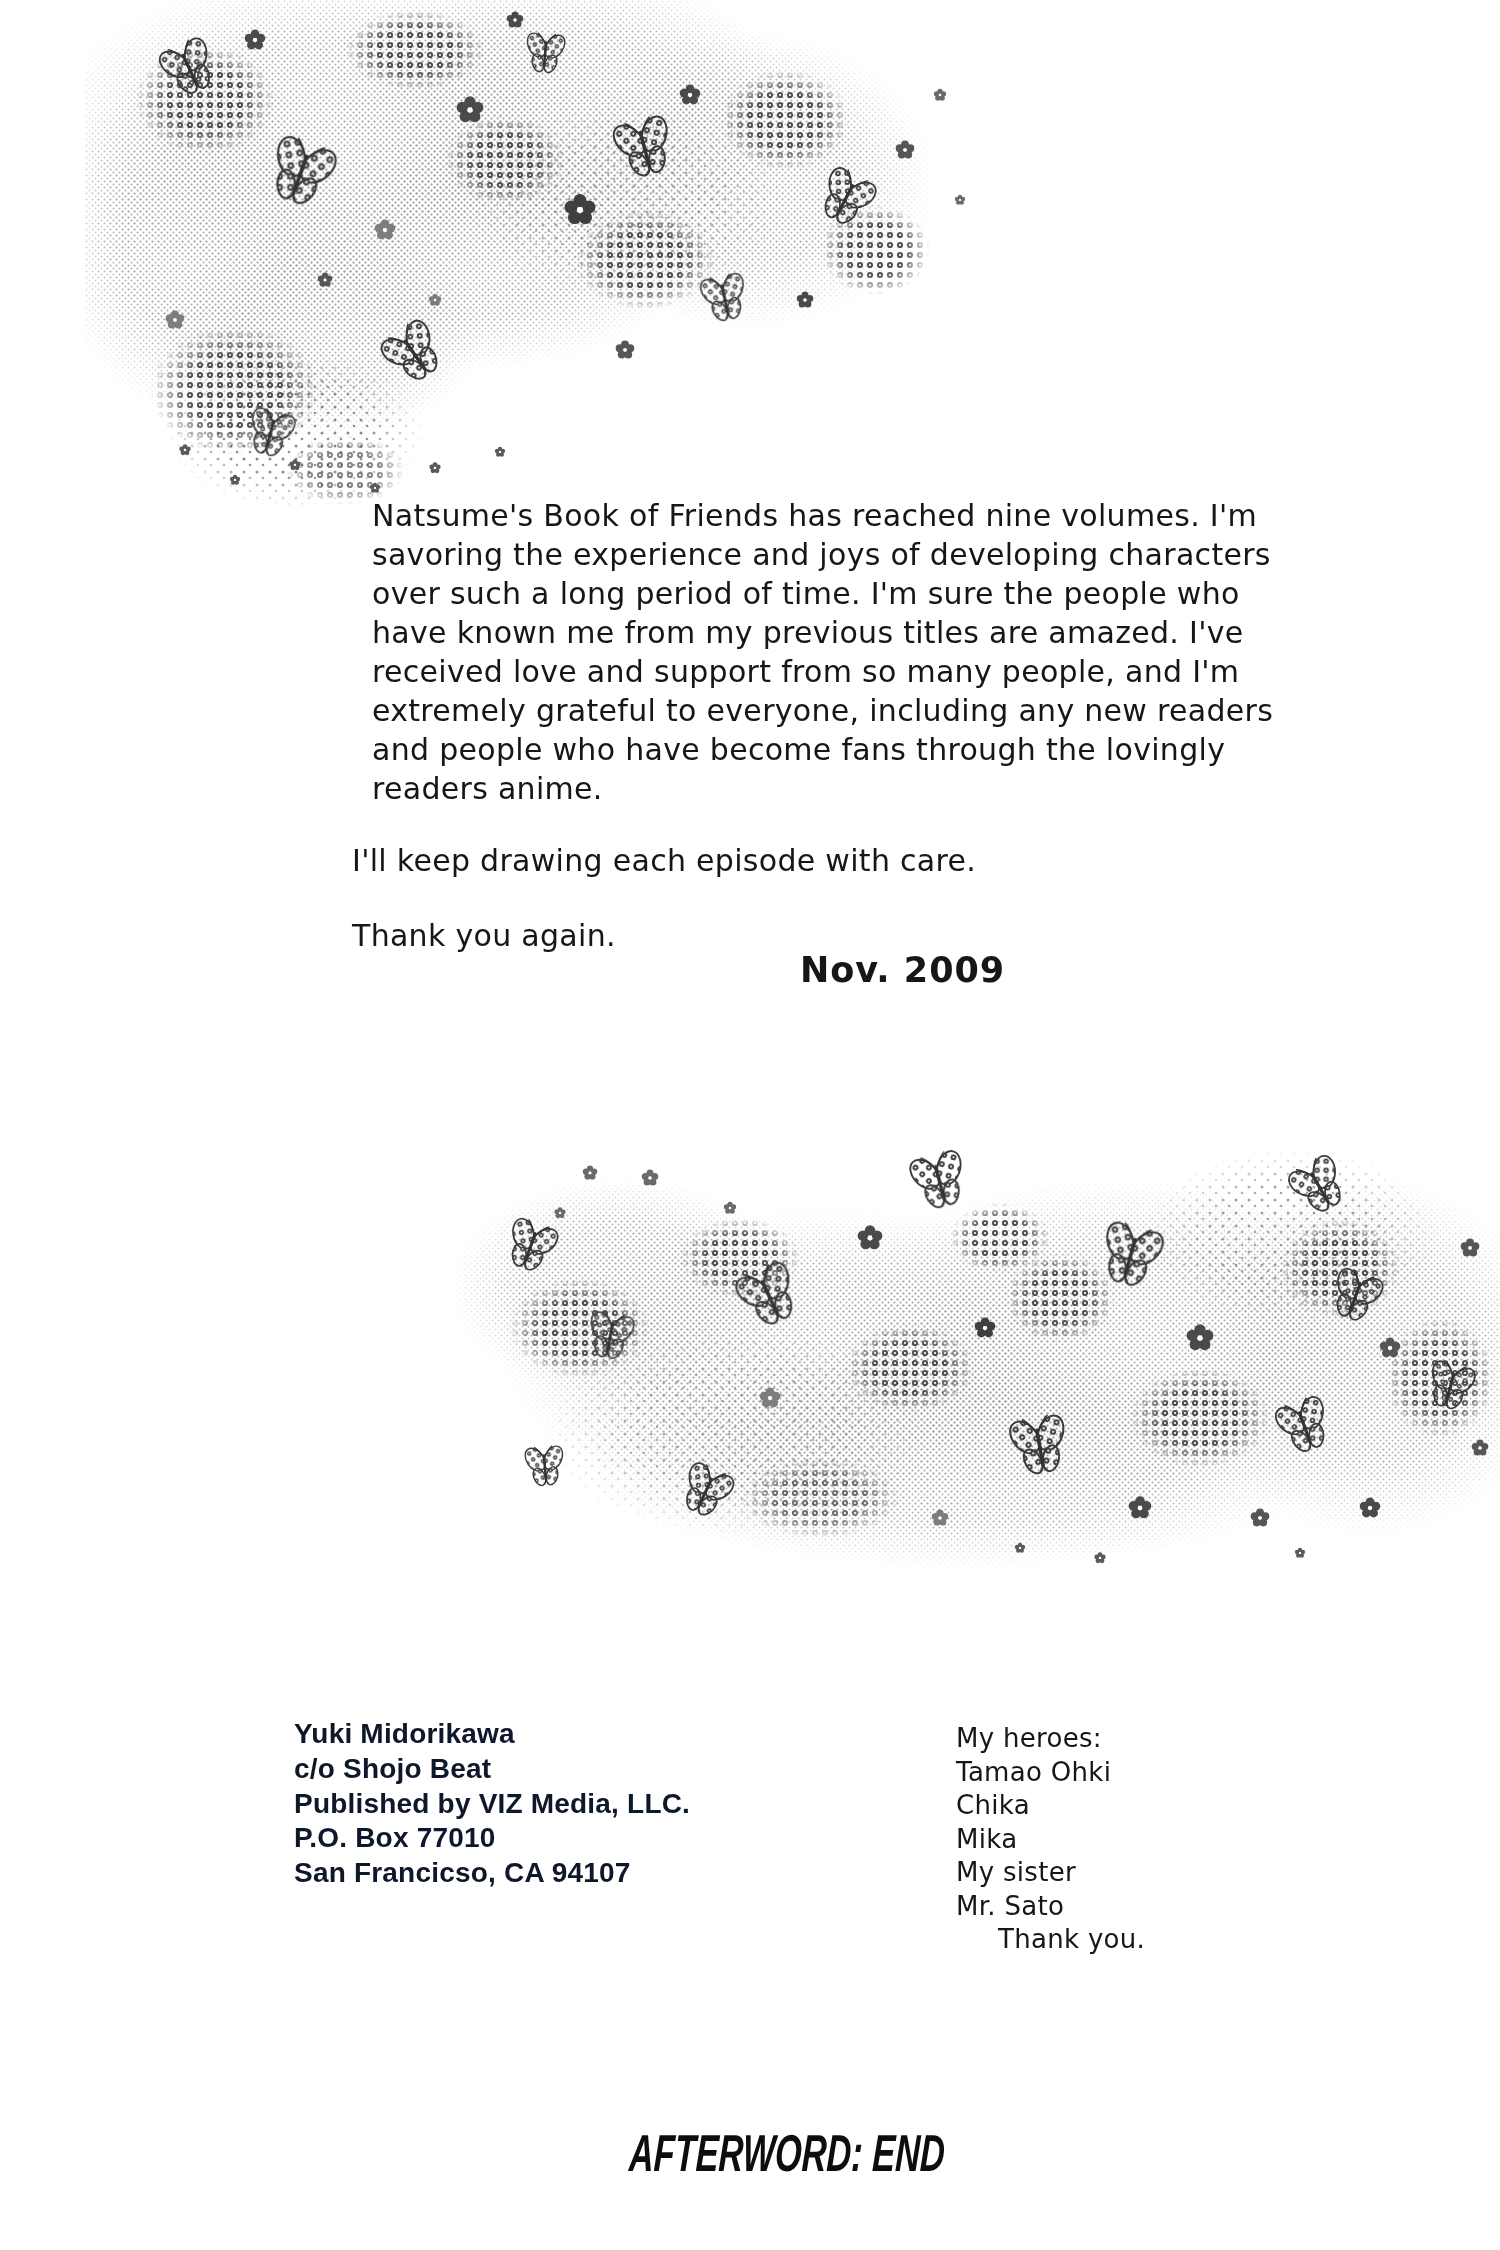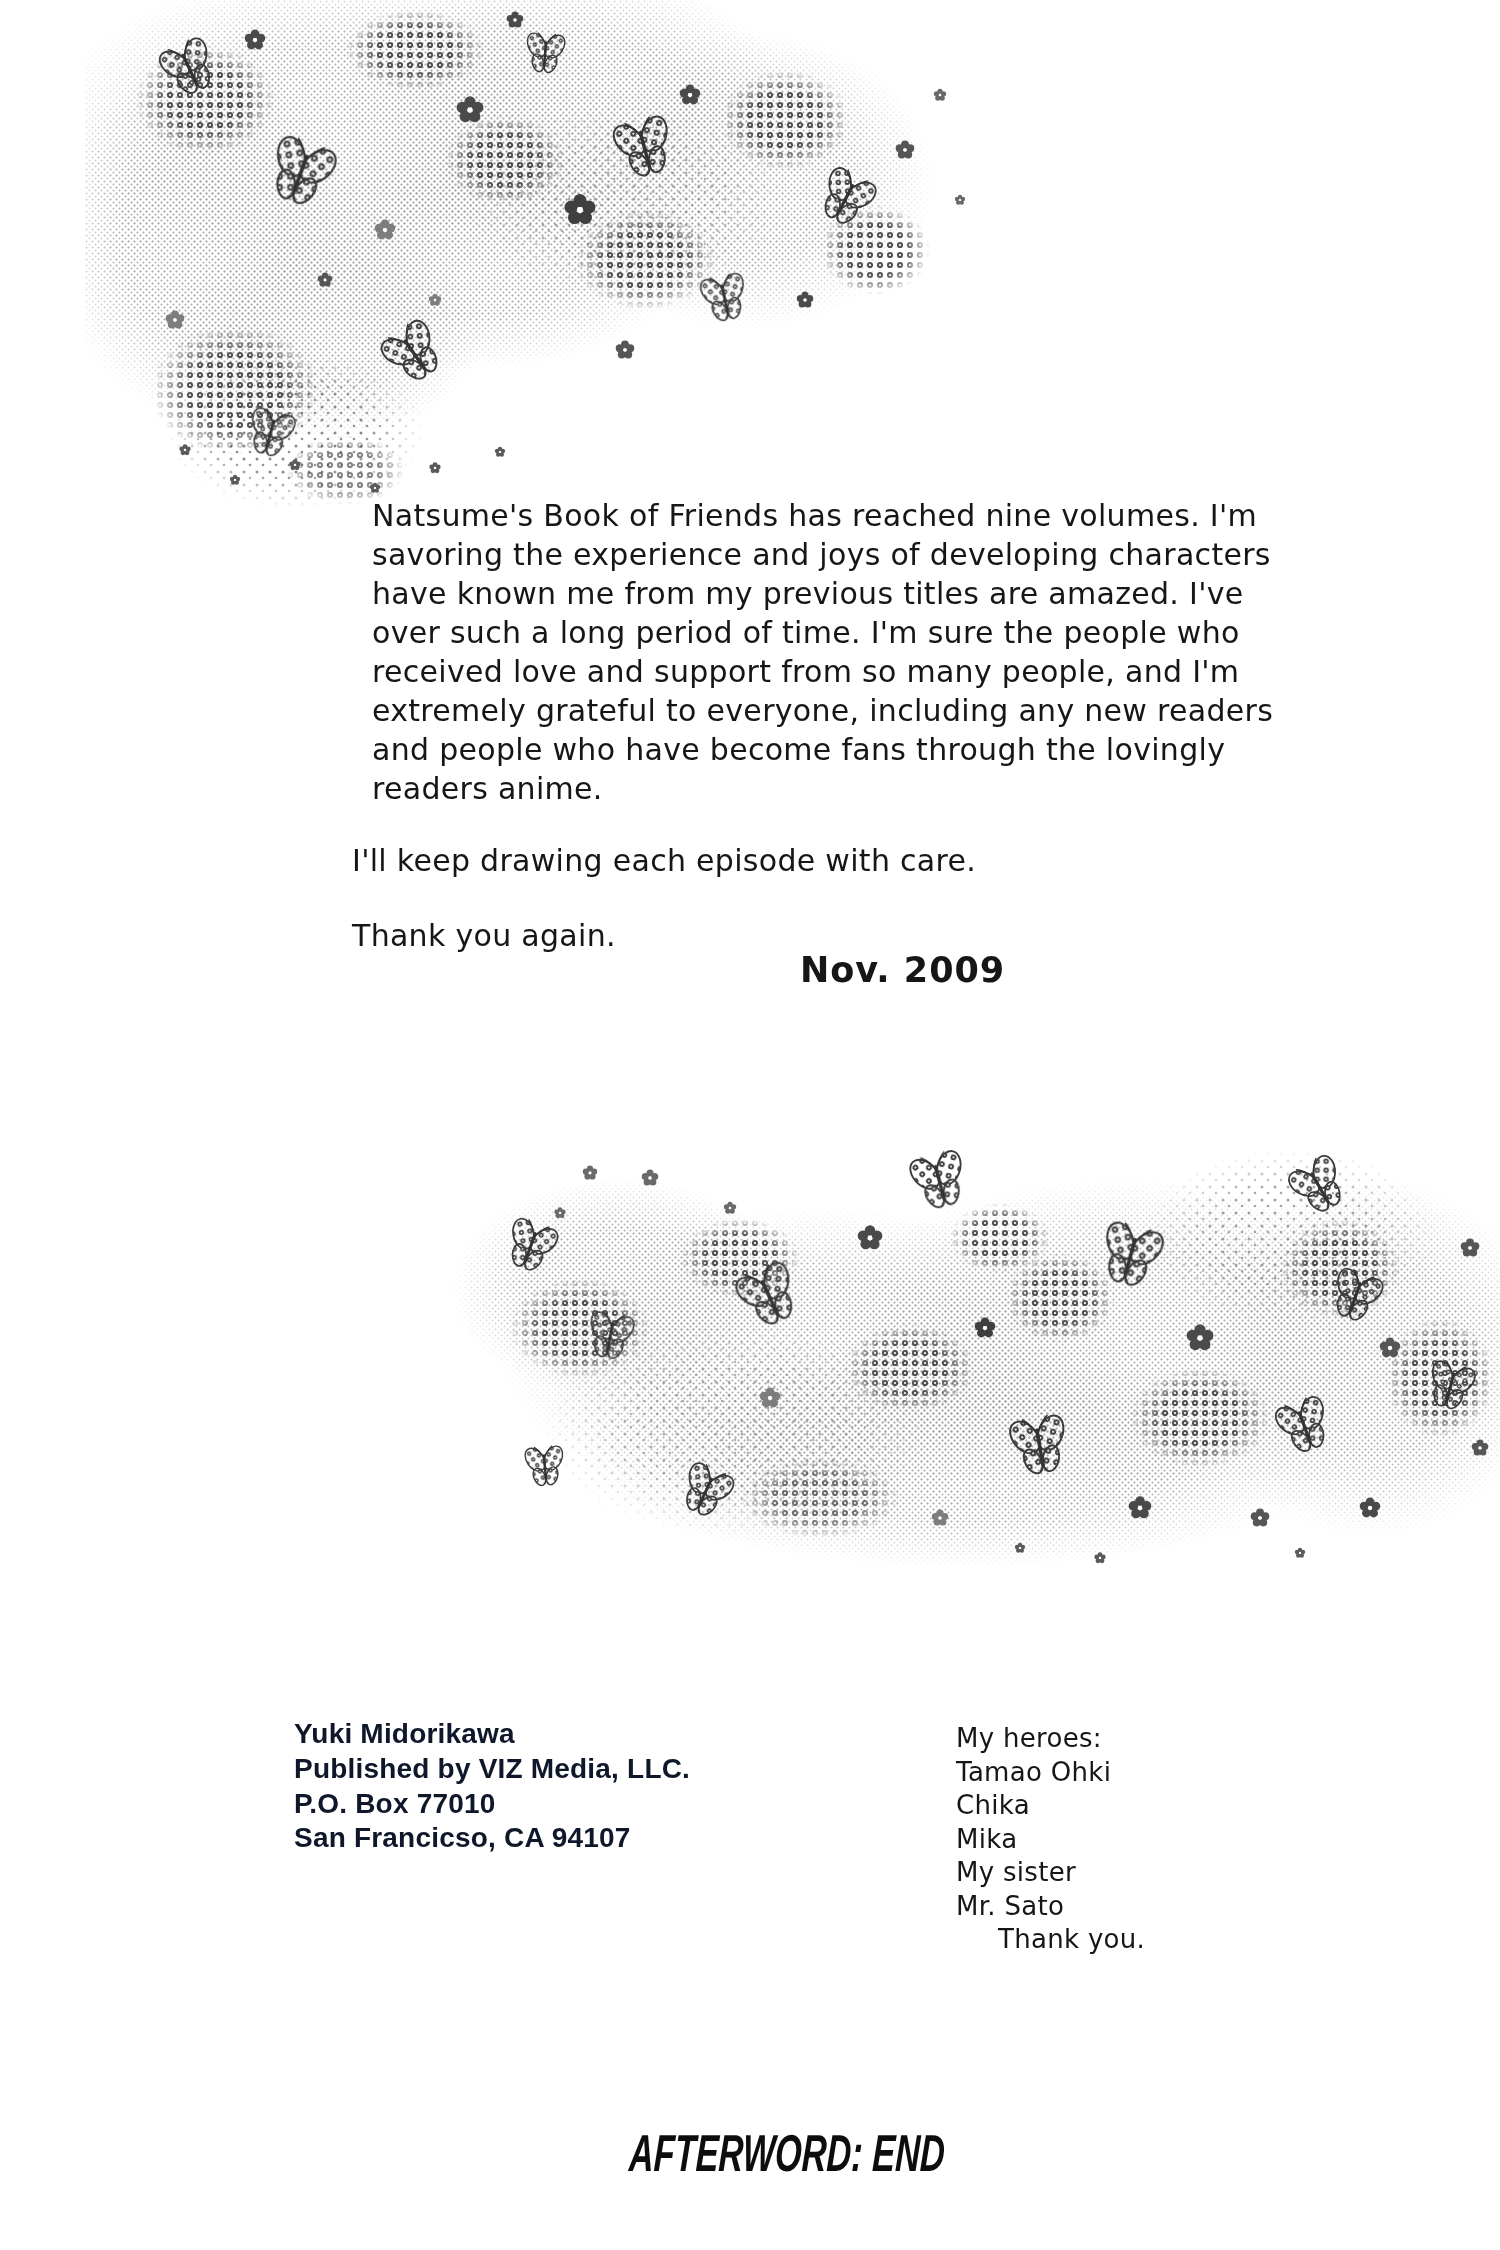"have known me from my" p { order: before "over such a long period" -> after "over such a long period" }
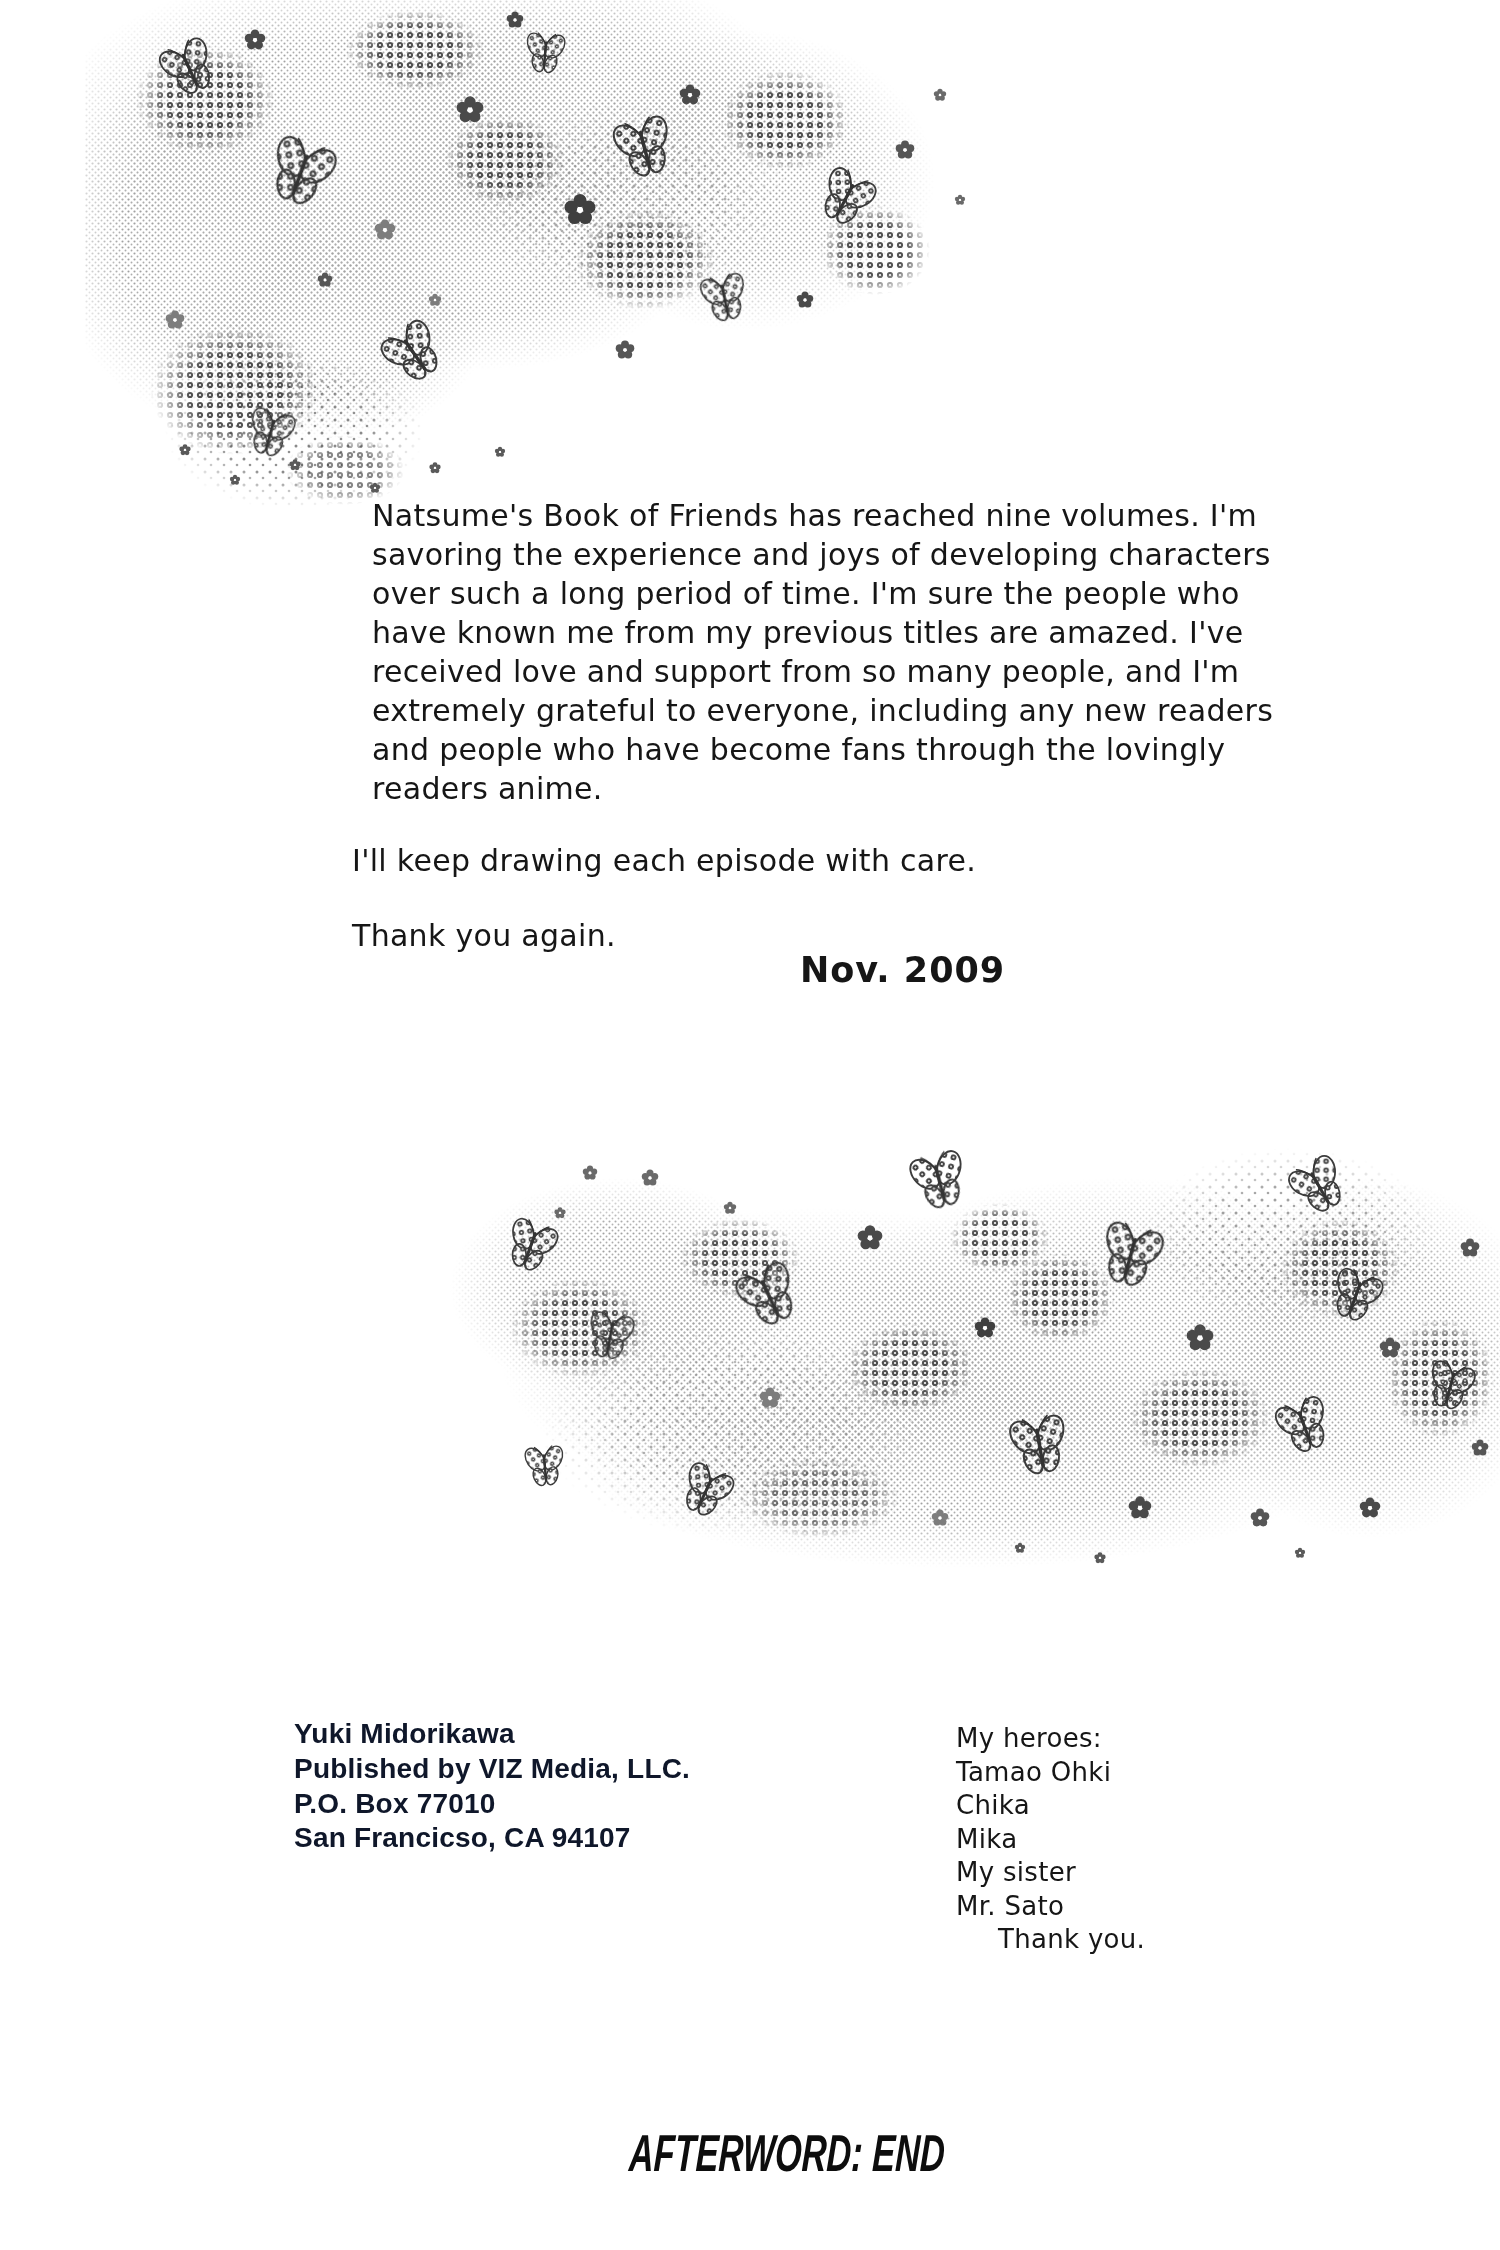"c/o Shojo Beat" div { html: none -> <div>c/o Shojo Beat</div> }
